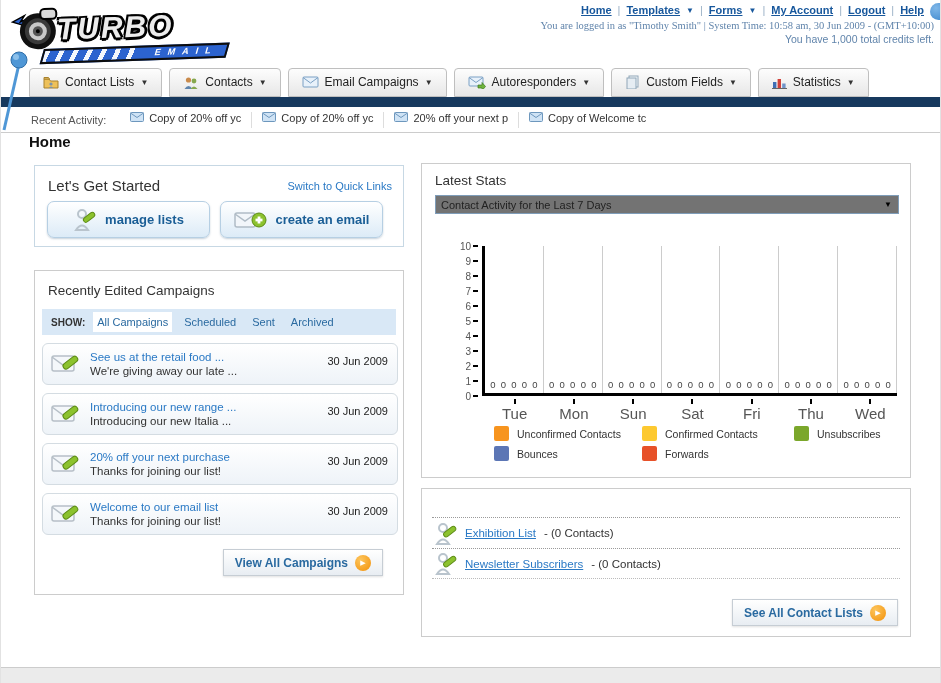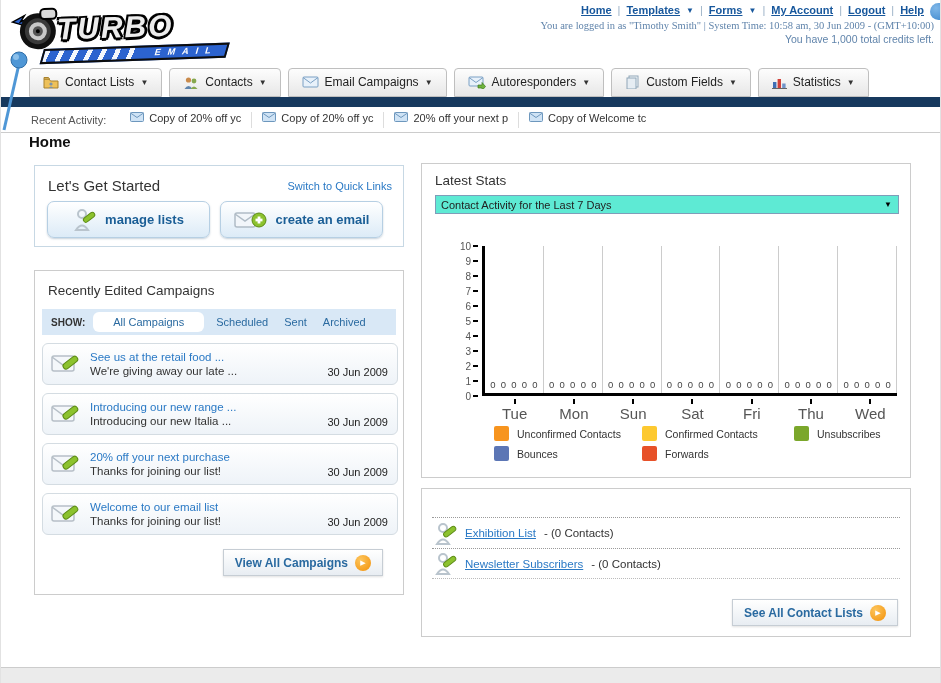"Contact Activity for the Last" .dropdown { background: #5eead4 -> #737373 }
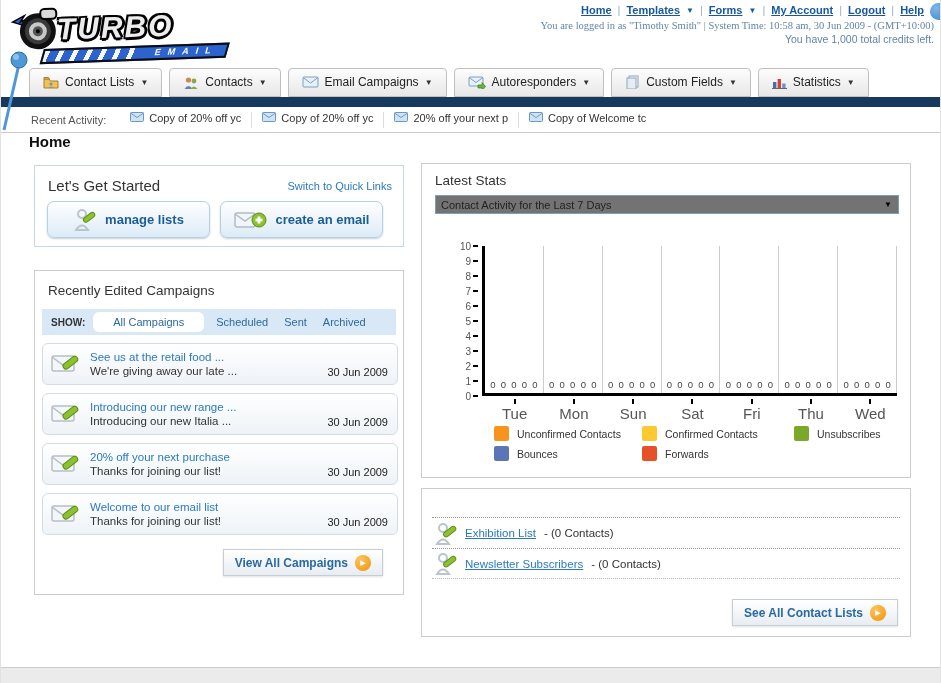"All Campaigns" .filter.active { border-radius: 6px -> 0; padding: 4px 20px -> 4px 4px }
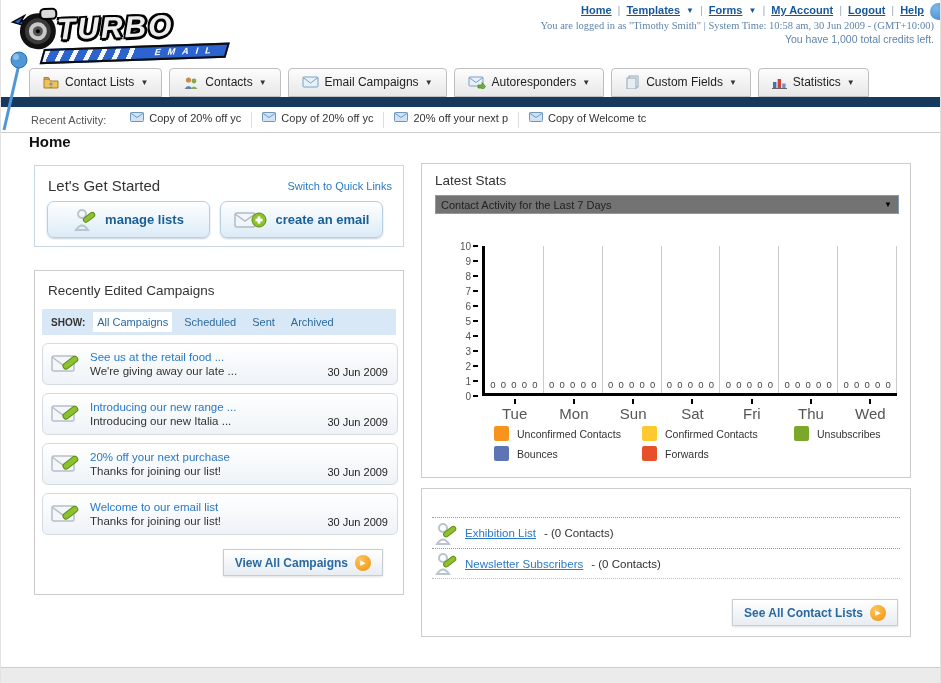"30 Jun 2009" .camp-date { margin-top: 22px -> 11px }
